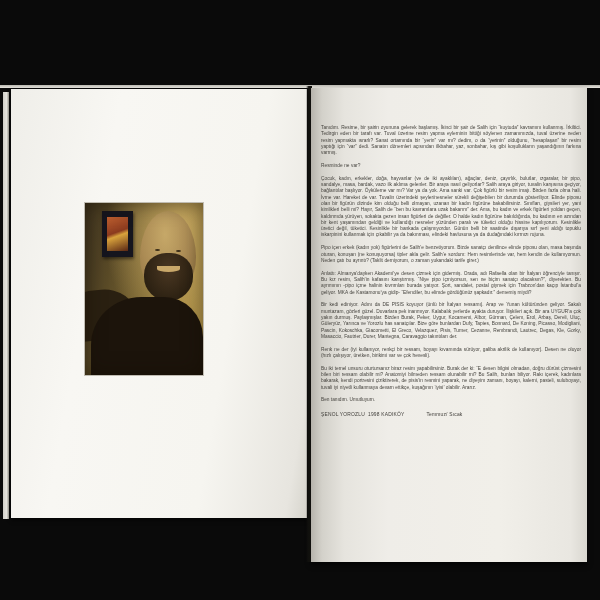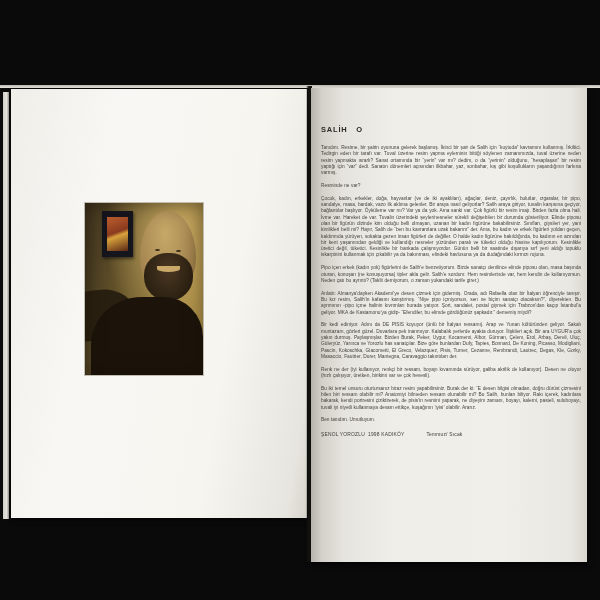"SALİH O" h1.article-title { html: <h1>SALİH O</h1> -> none }
